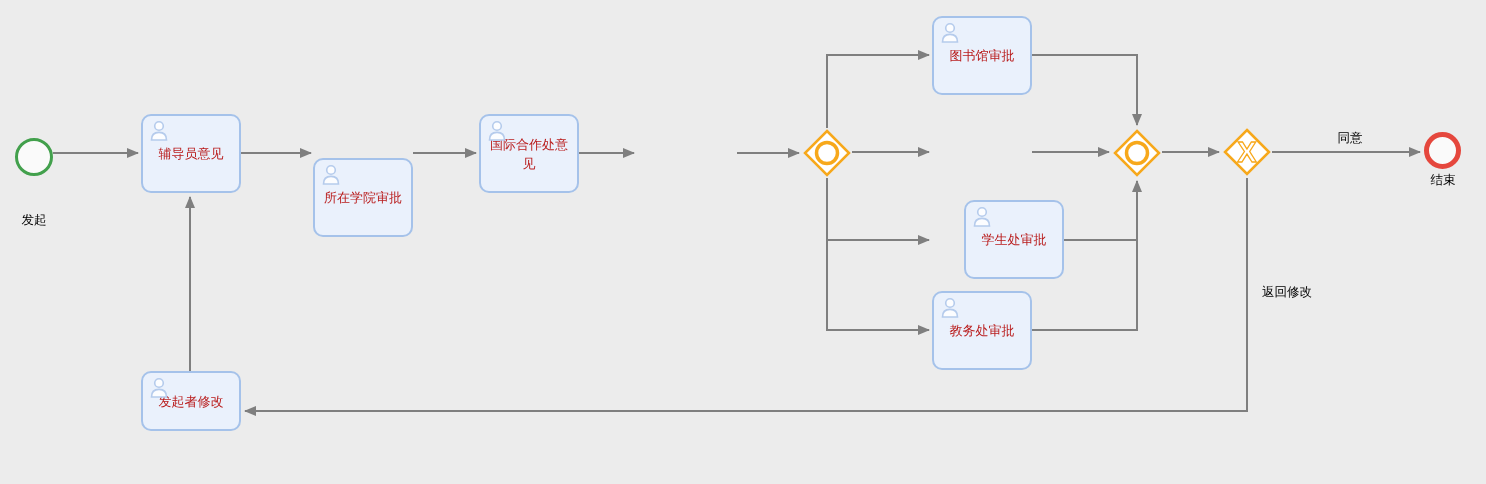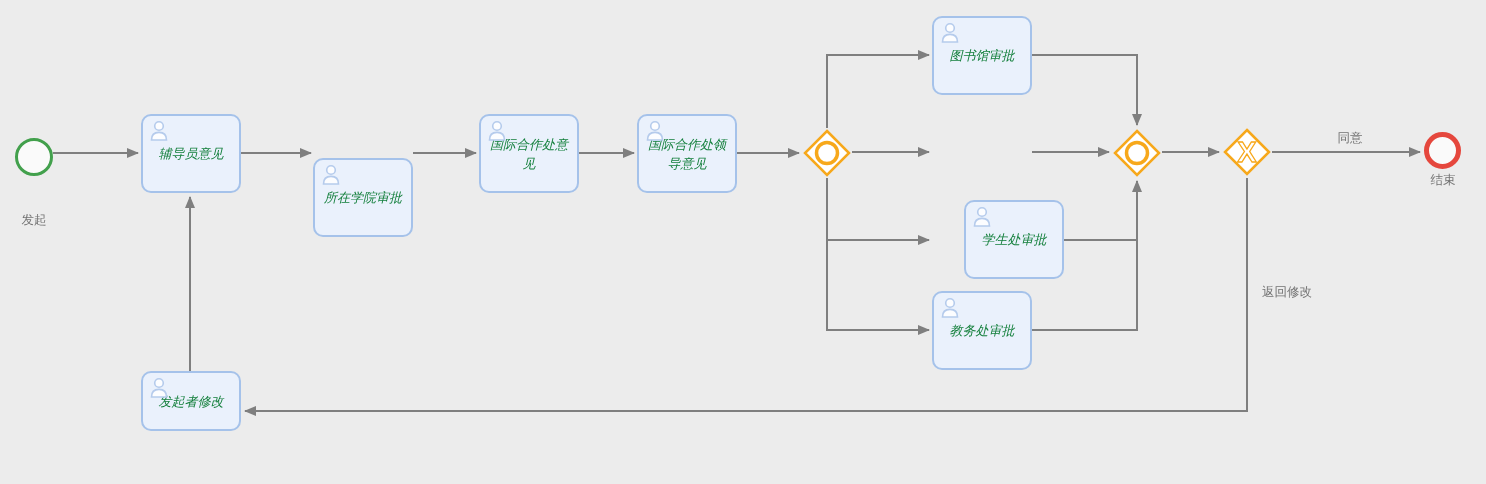"图书馆审批" .task { color: #15803d -> #b91c1c; font-style: italic -> none }
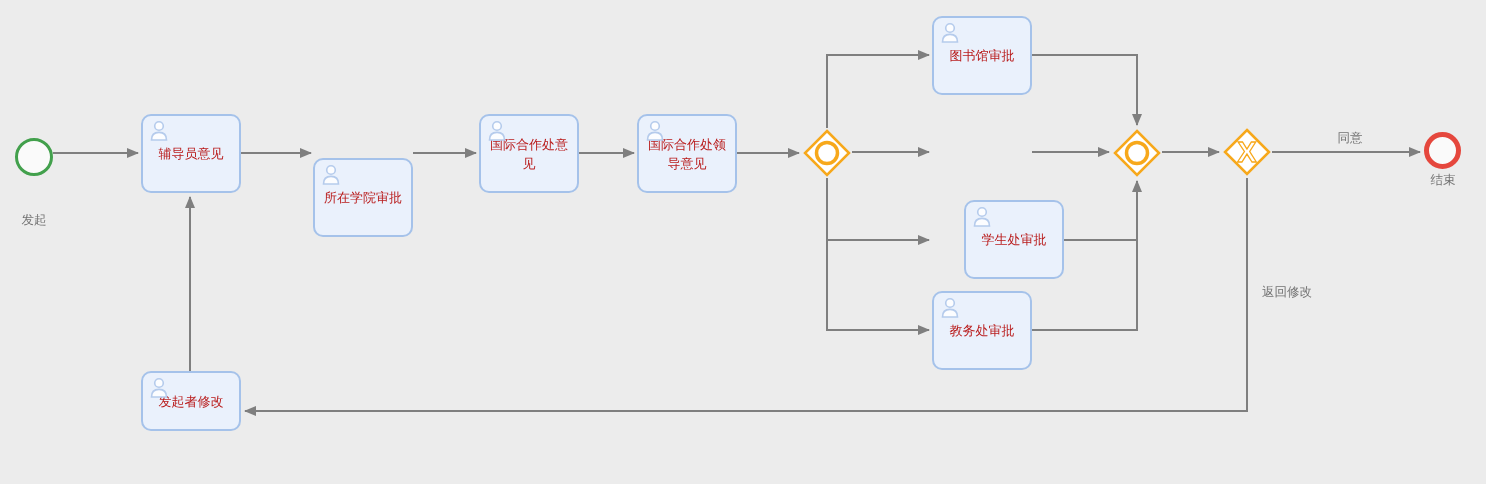"国际合作处领导意见" div.task { html: <div> <svg> <g> <circle></circle> <path></path> </g> </svg> <span>国际合作处领导意见</span> </div> -> none }
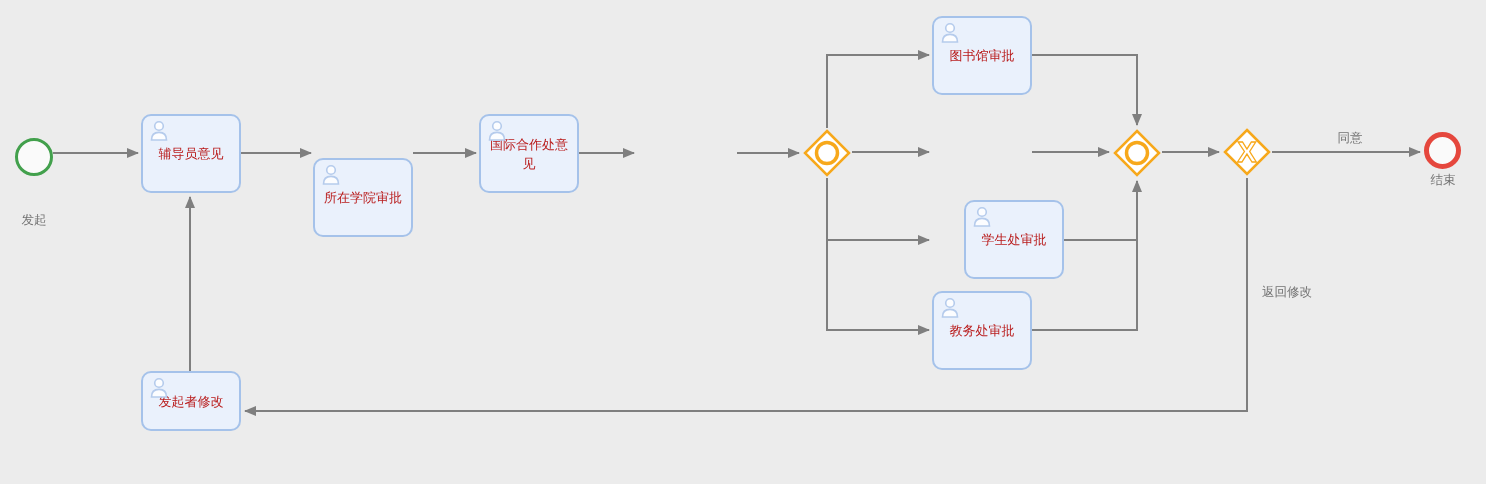"同意" .node-label, .flow-label { color: #737373 -> #000000 }
